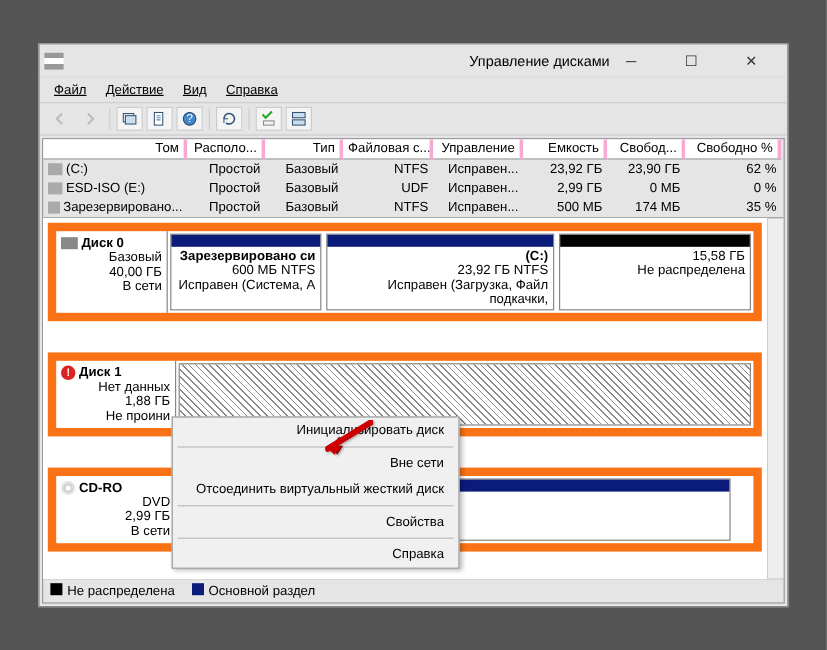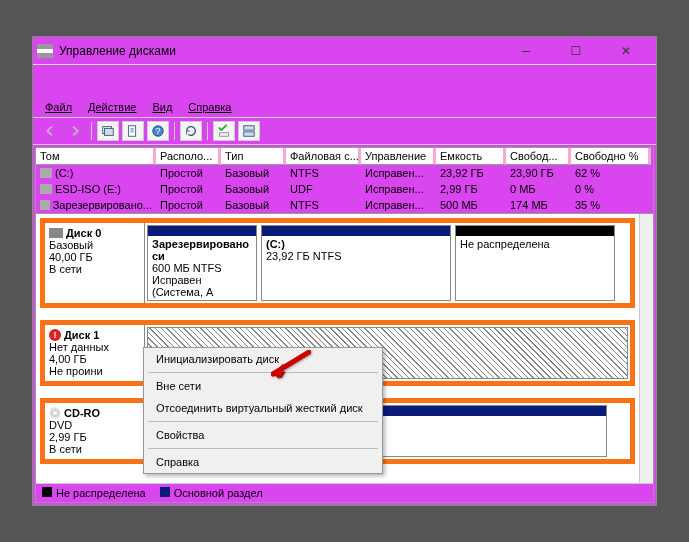"Управление дисками" .window { background: #d946ef -> #e5e5e5; text-align: none -> right }
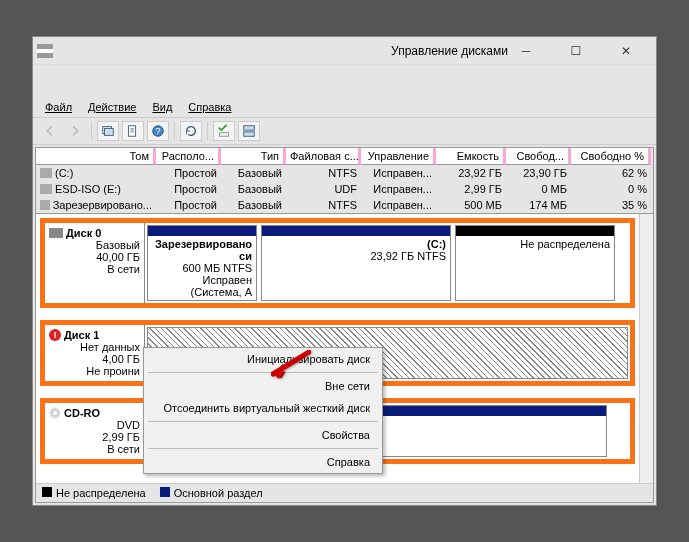"Файл" .menubar span { margin-top: 32px -> none }
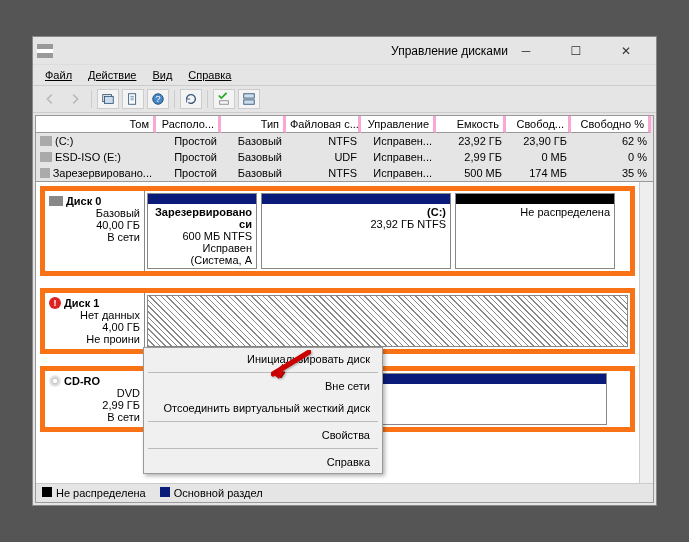"Диск 0" .diskrow { border: 5px solid #f97316 -> 7px solid #f97316; margin-bottom: 12px -> 26px }
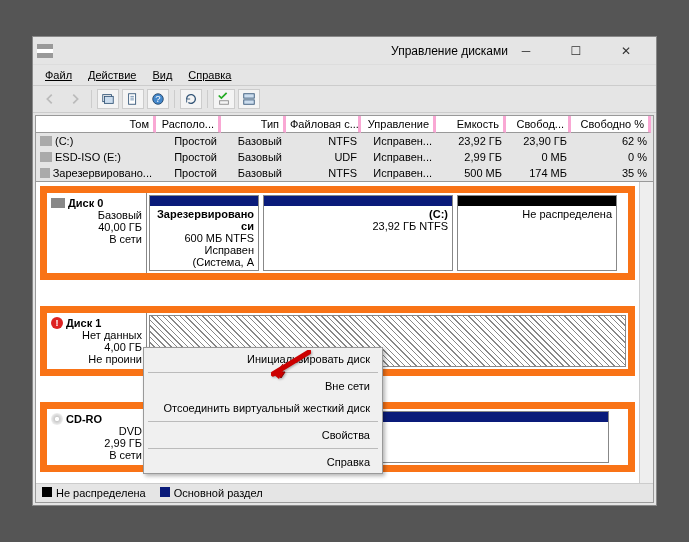"Зарезервировано си" div.part { width: 110px -> 126px }
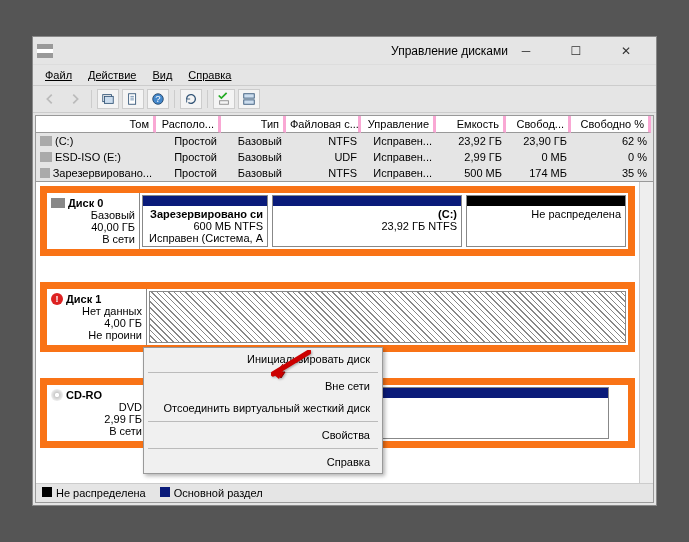"15,58 ГБ" div { html: none -> <div>15,58 ГБ</div> }
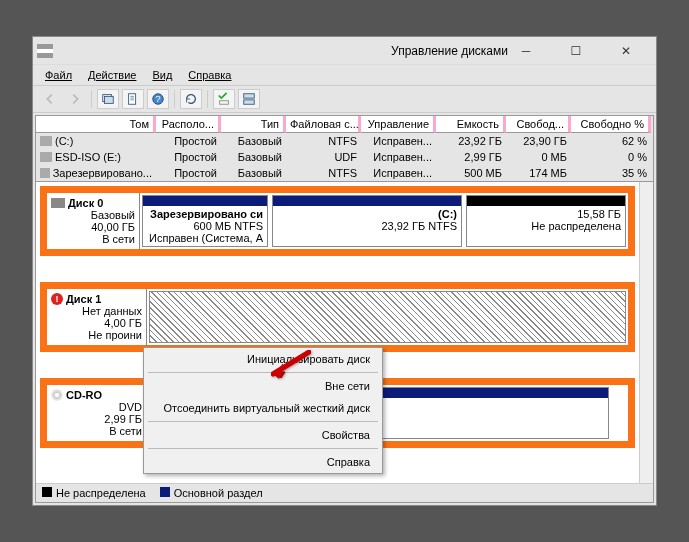"Исправен (Загрузка, Файл подкачки," div { html: none -> <div>Исправен (Загрузка, Файл подкачки,</div> }
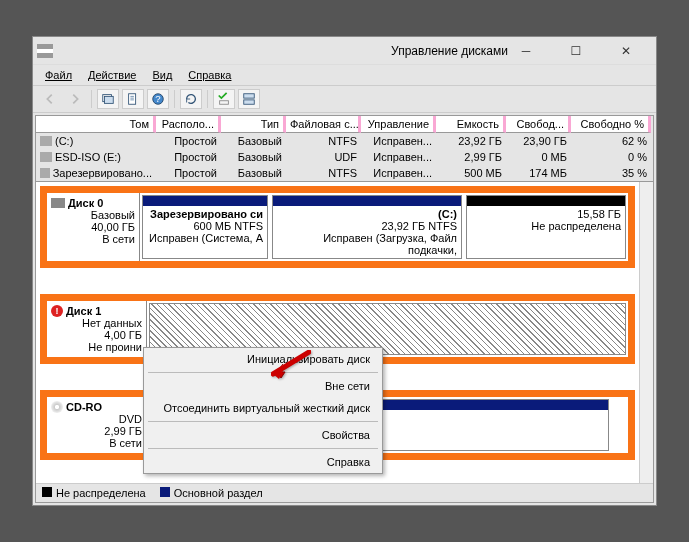"4,00 ГБ" div { text: 4,00 -> 1,88 }
